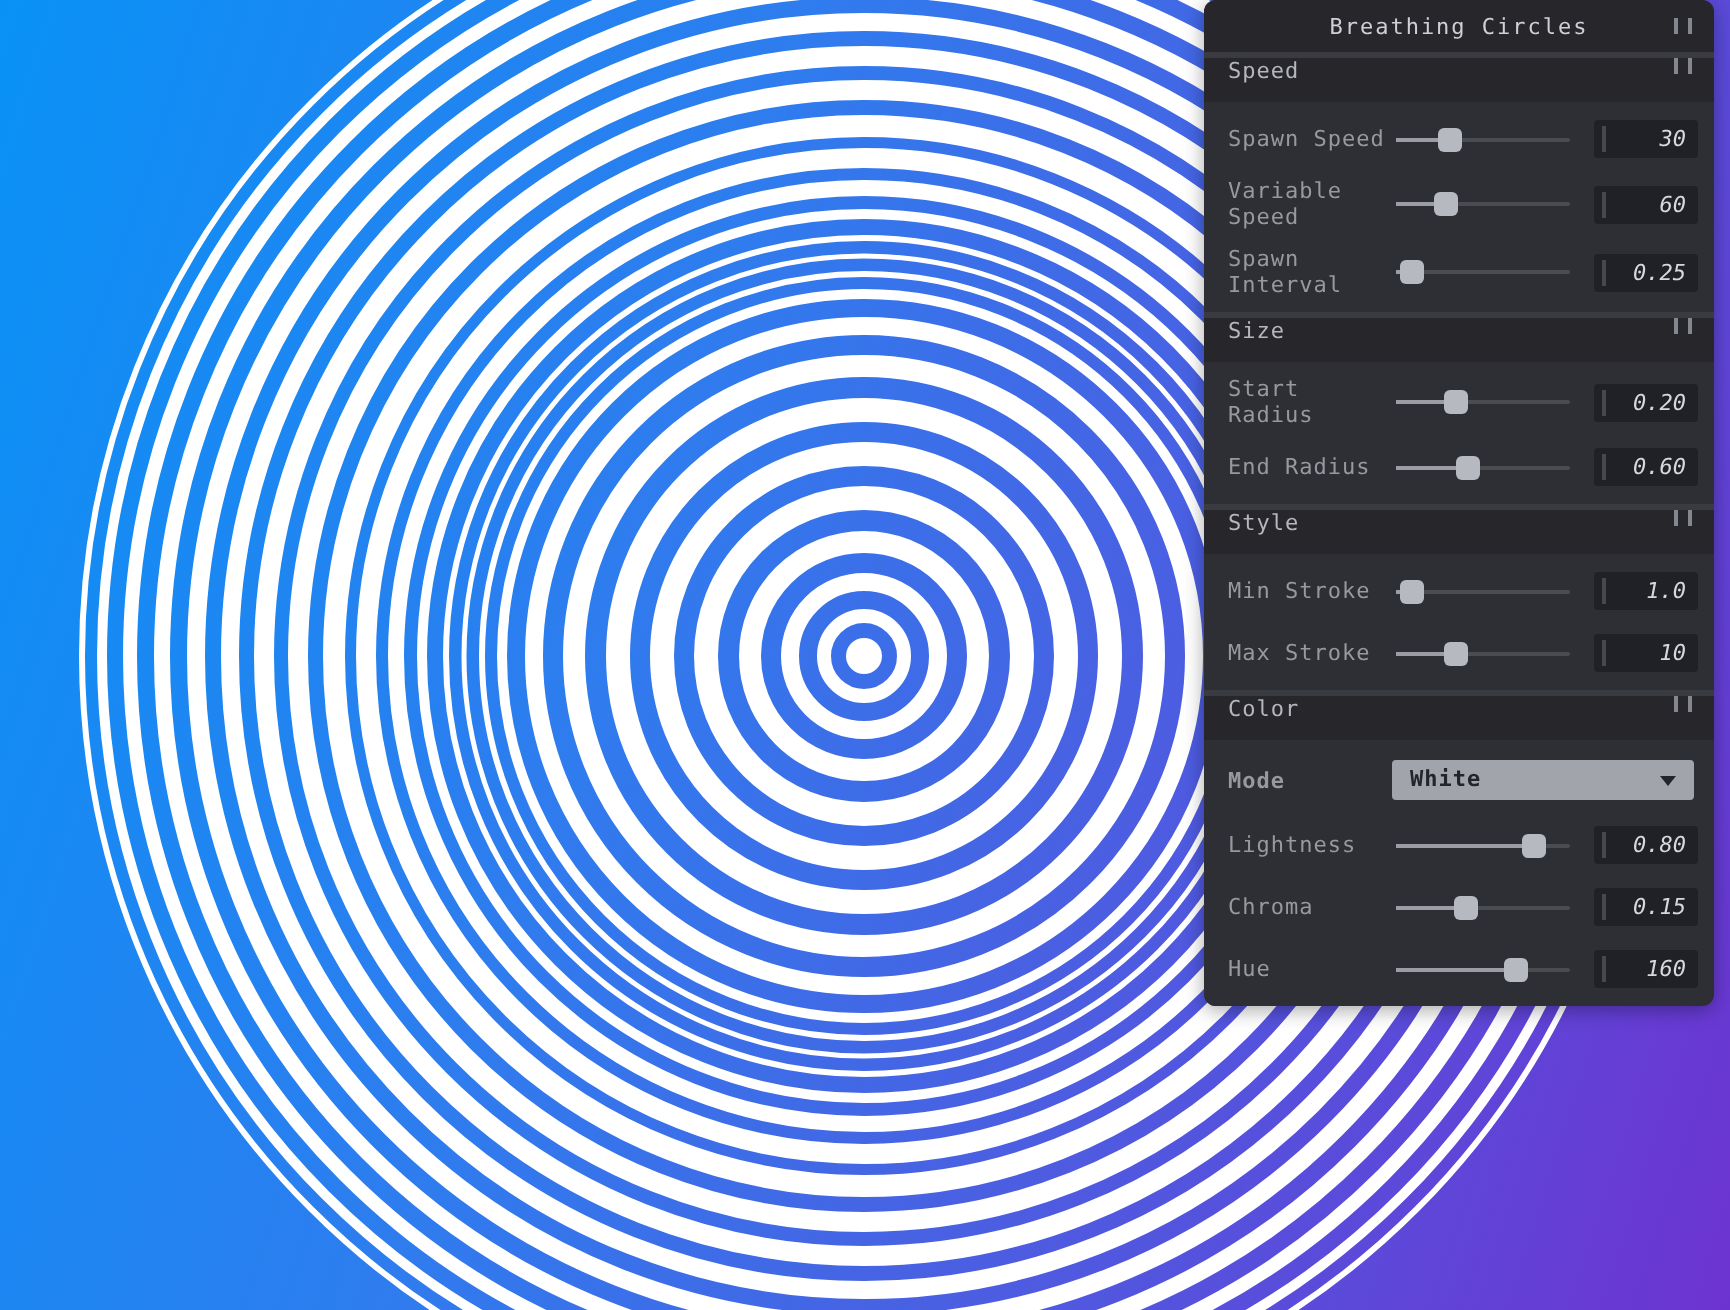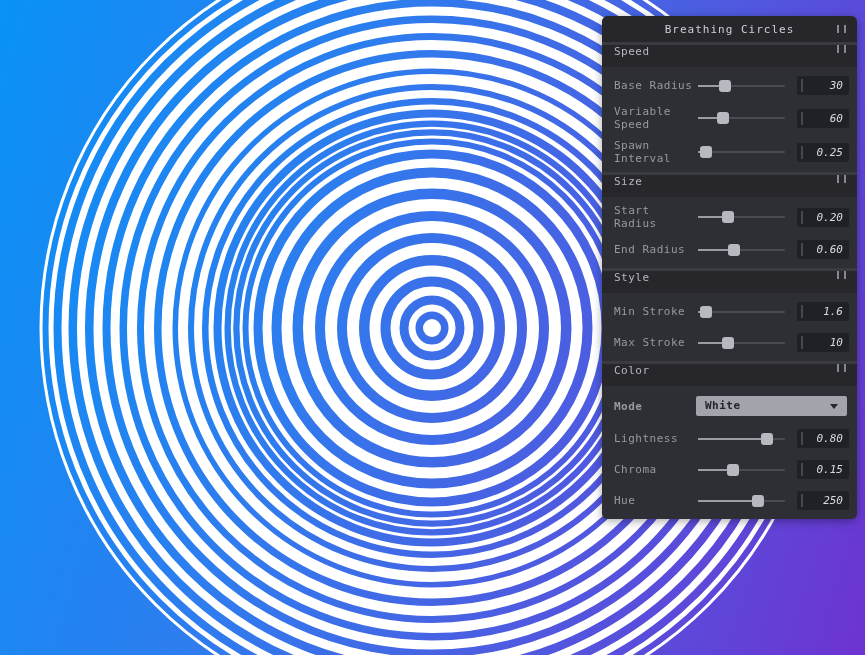"Breathing Circles" .panel { top: 16px -> 0 }
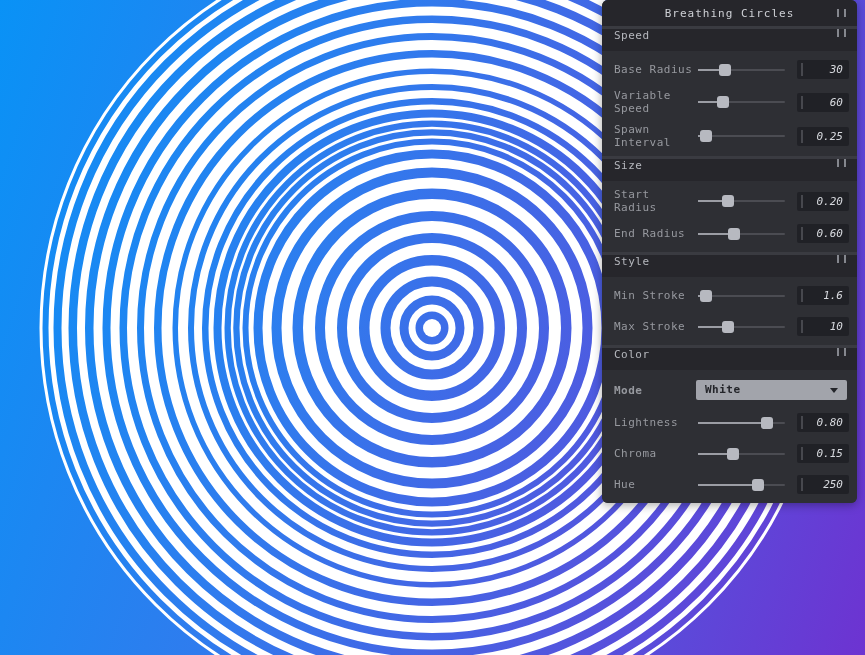"Base Radius" div.lab { text: Base Radius -> Spawn Speed }
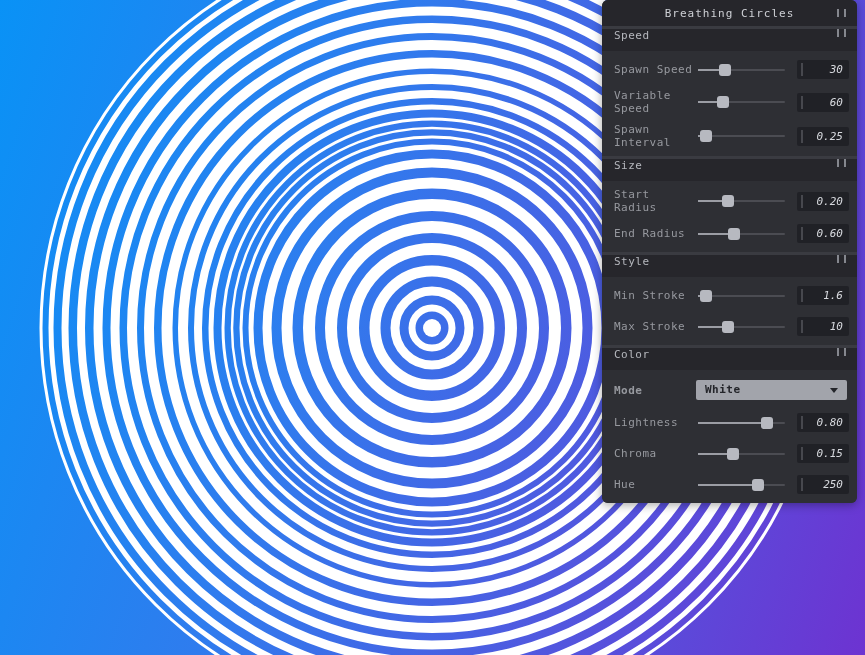"1.6" div.val { text: 1.6 -> 1.0 }
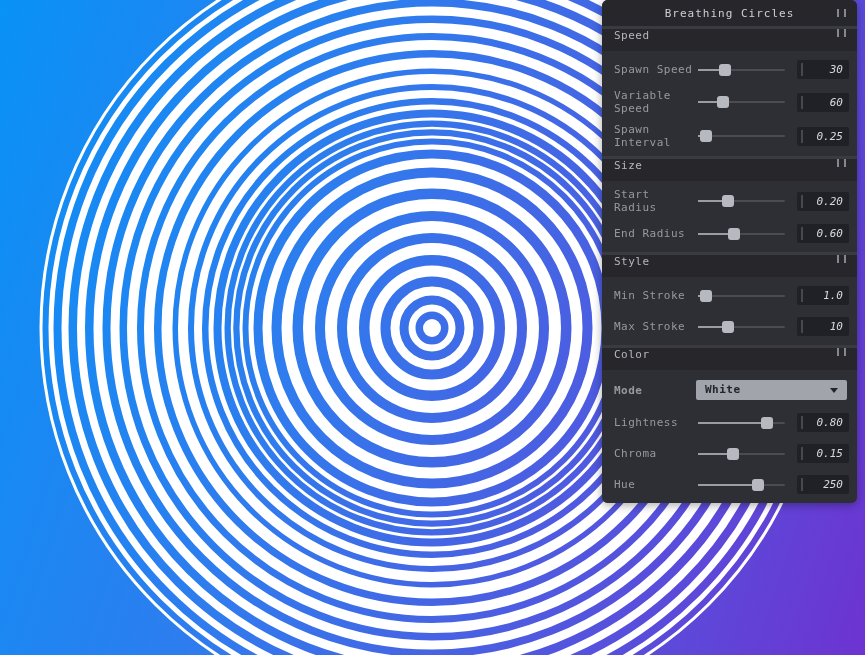"250" div.val { text: 250 -> 160 }
